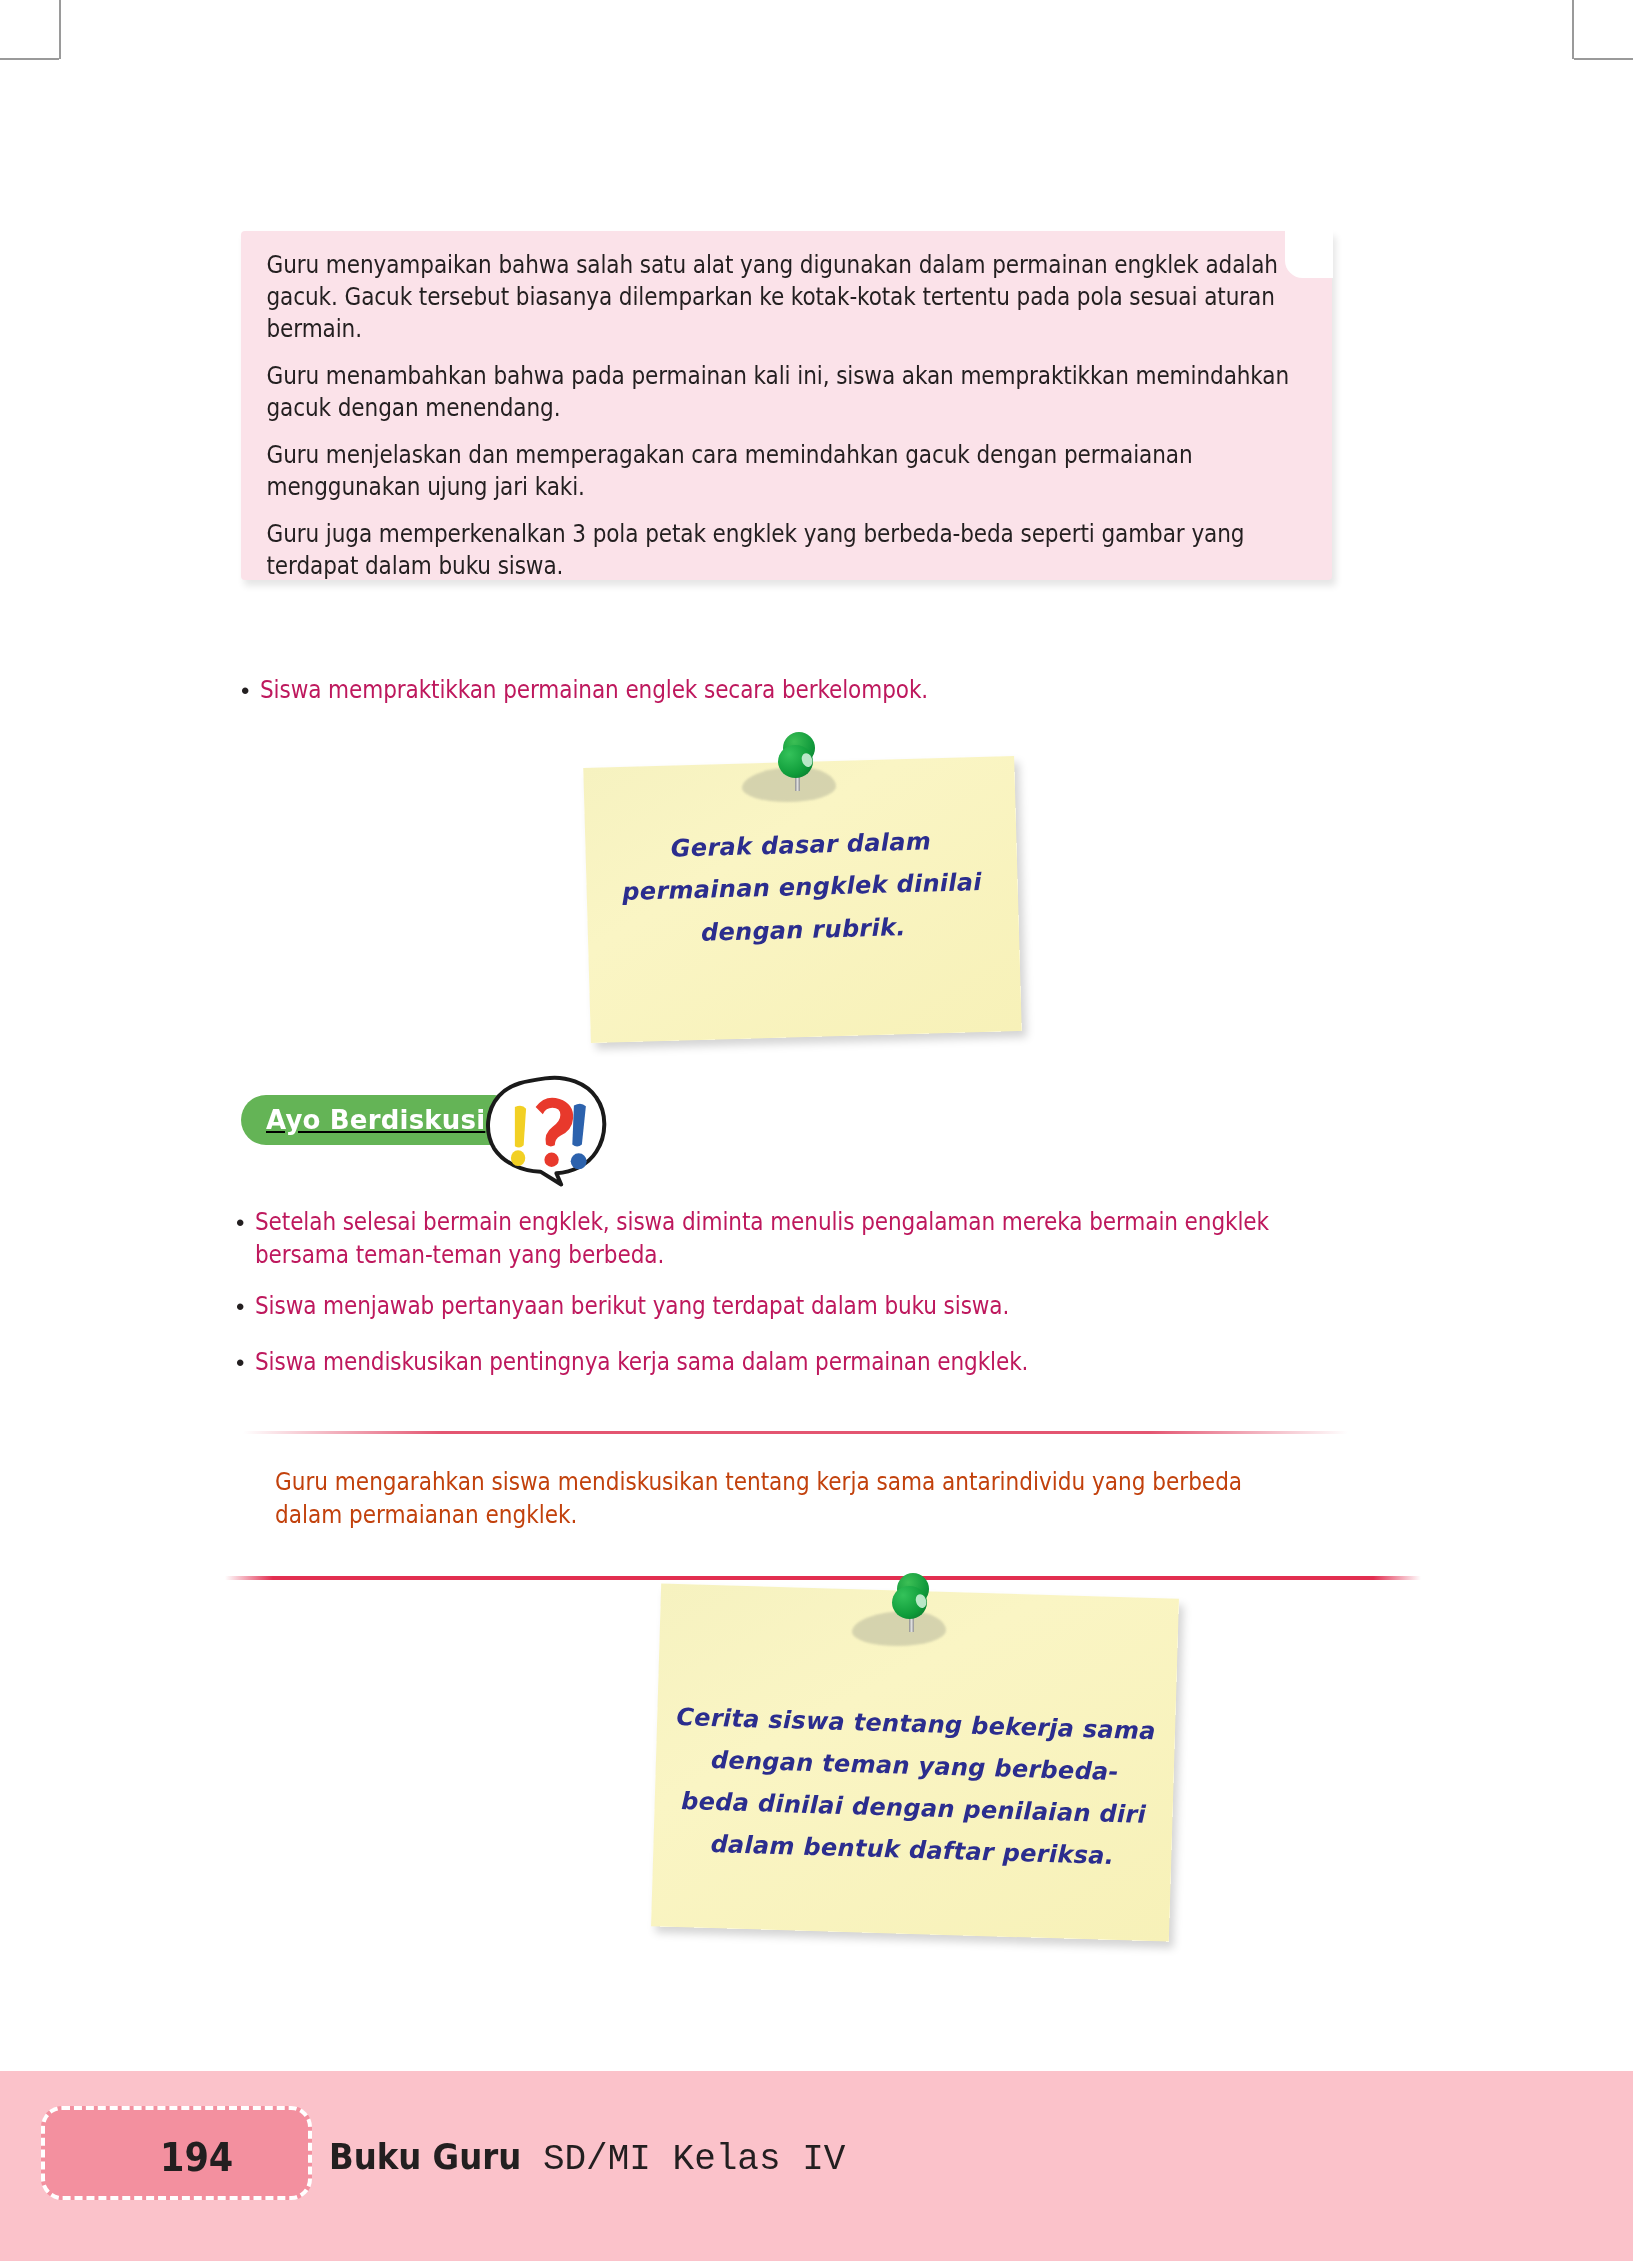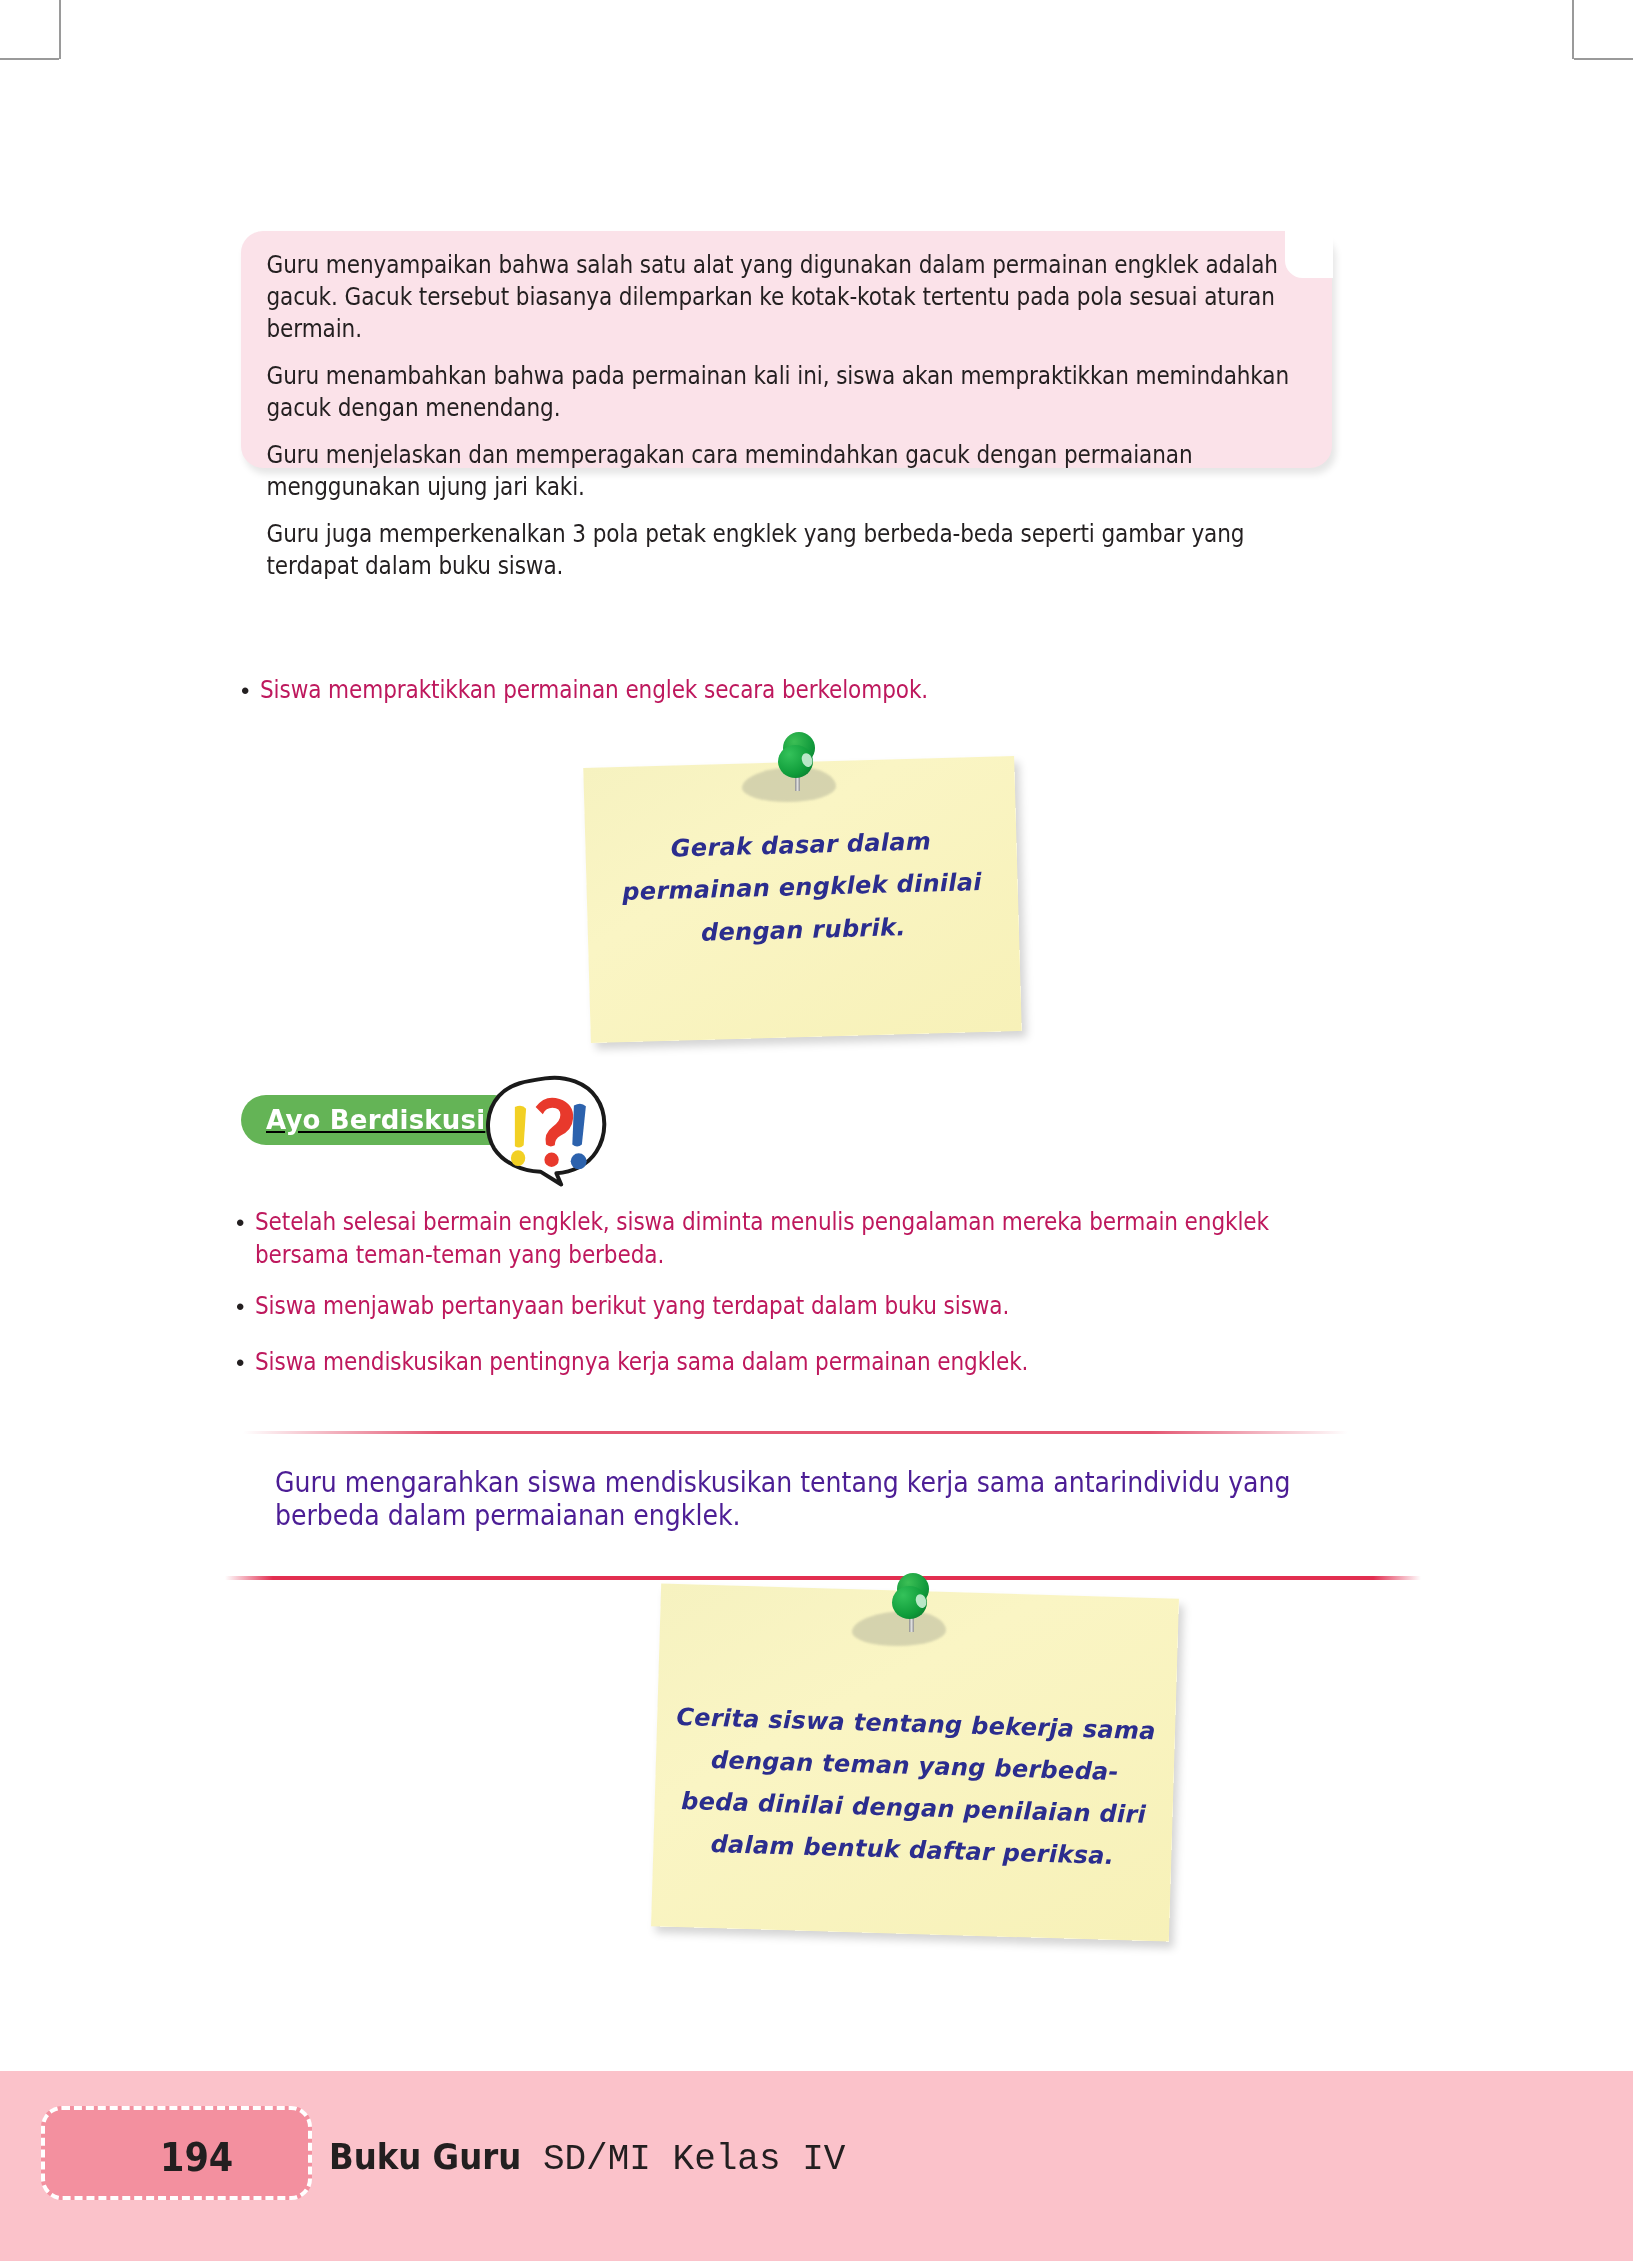"Guru menyampaikan bahwa salah satu" .callout { border-radius: 22px -> 4px; height: 237px -> 349px }
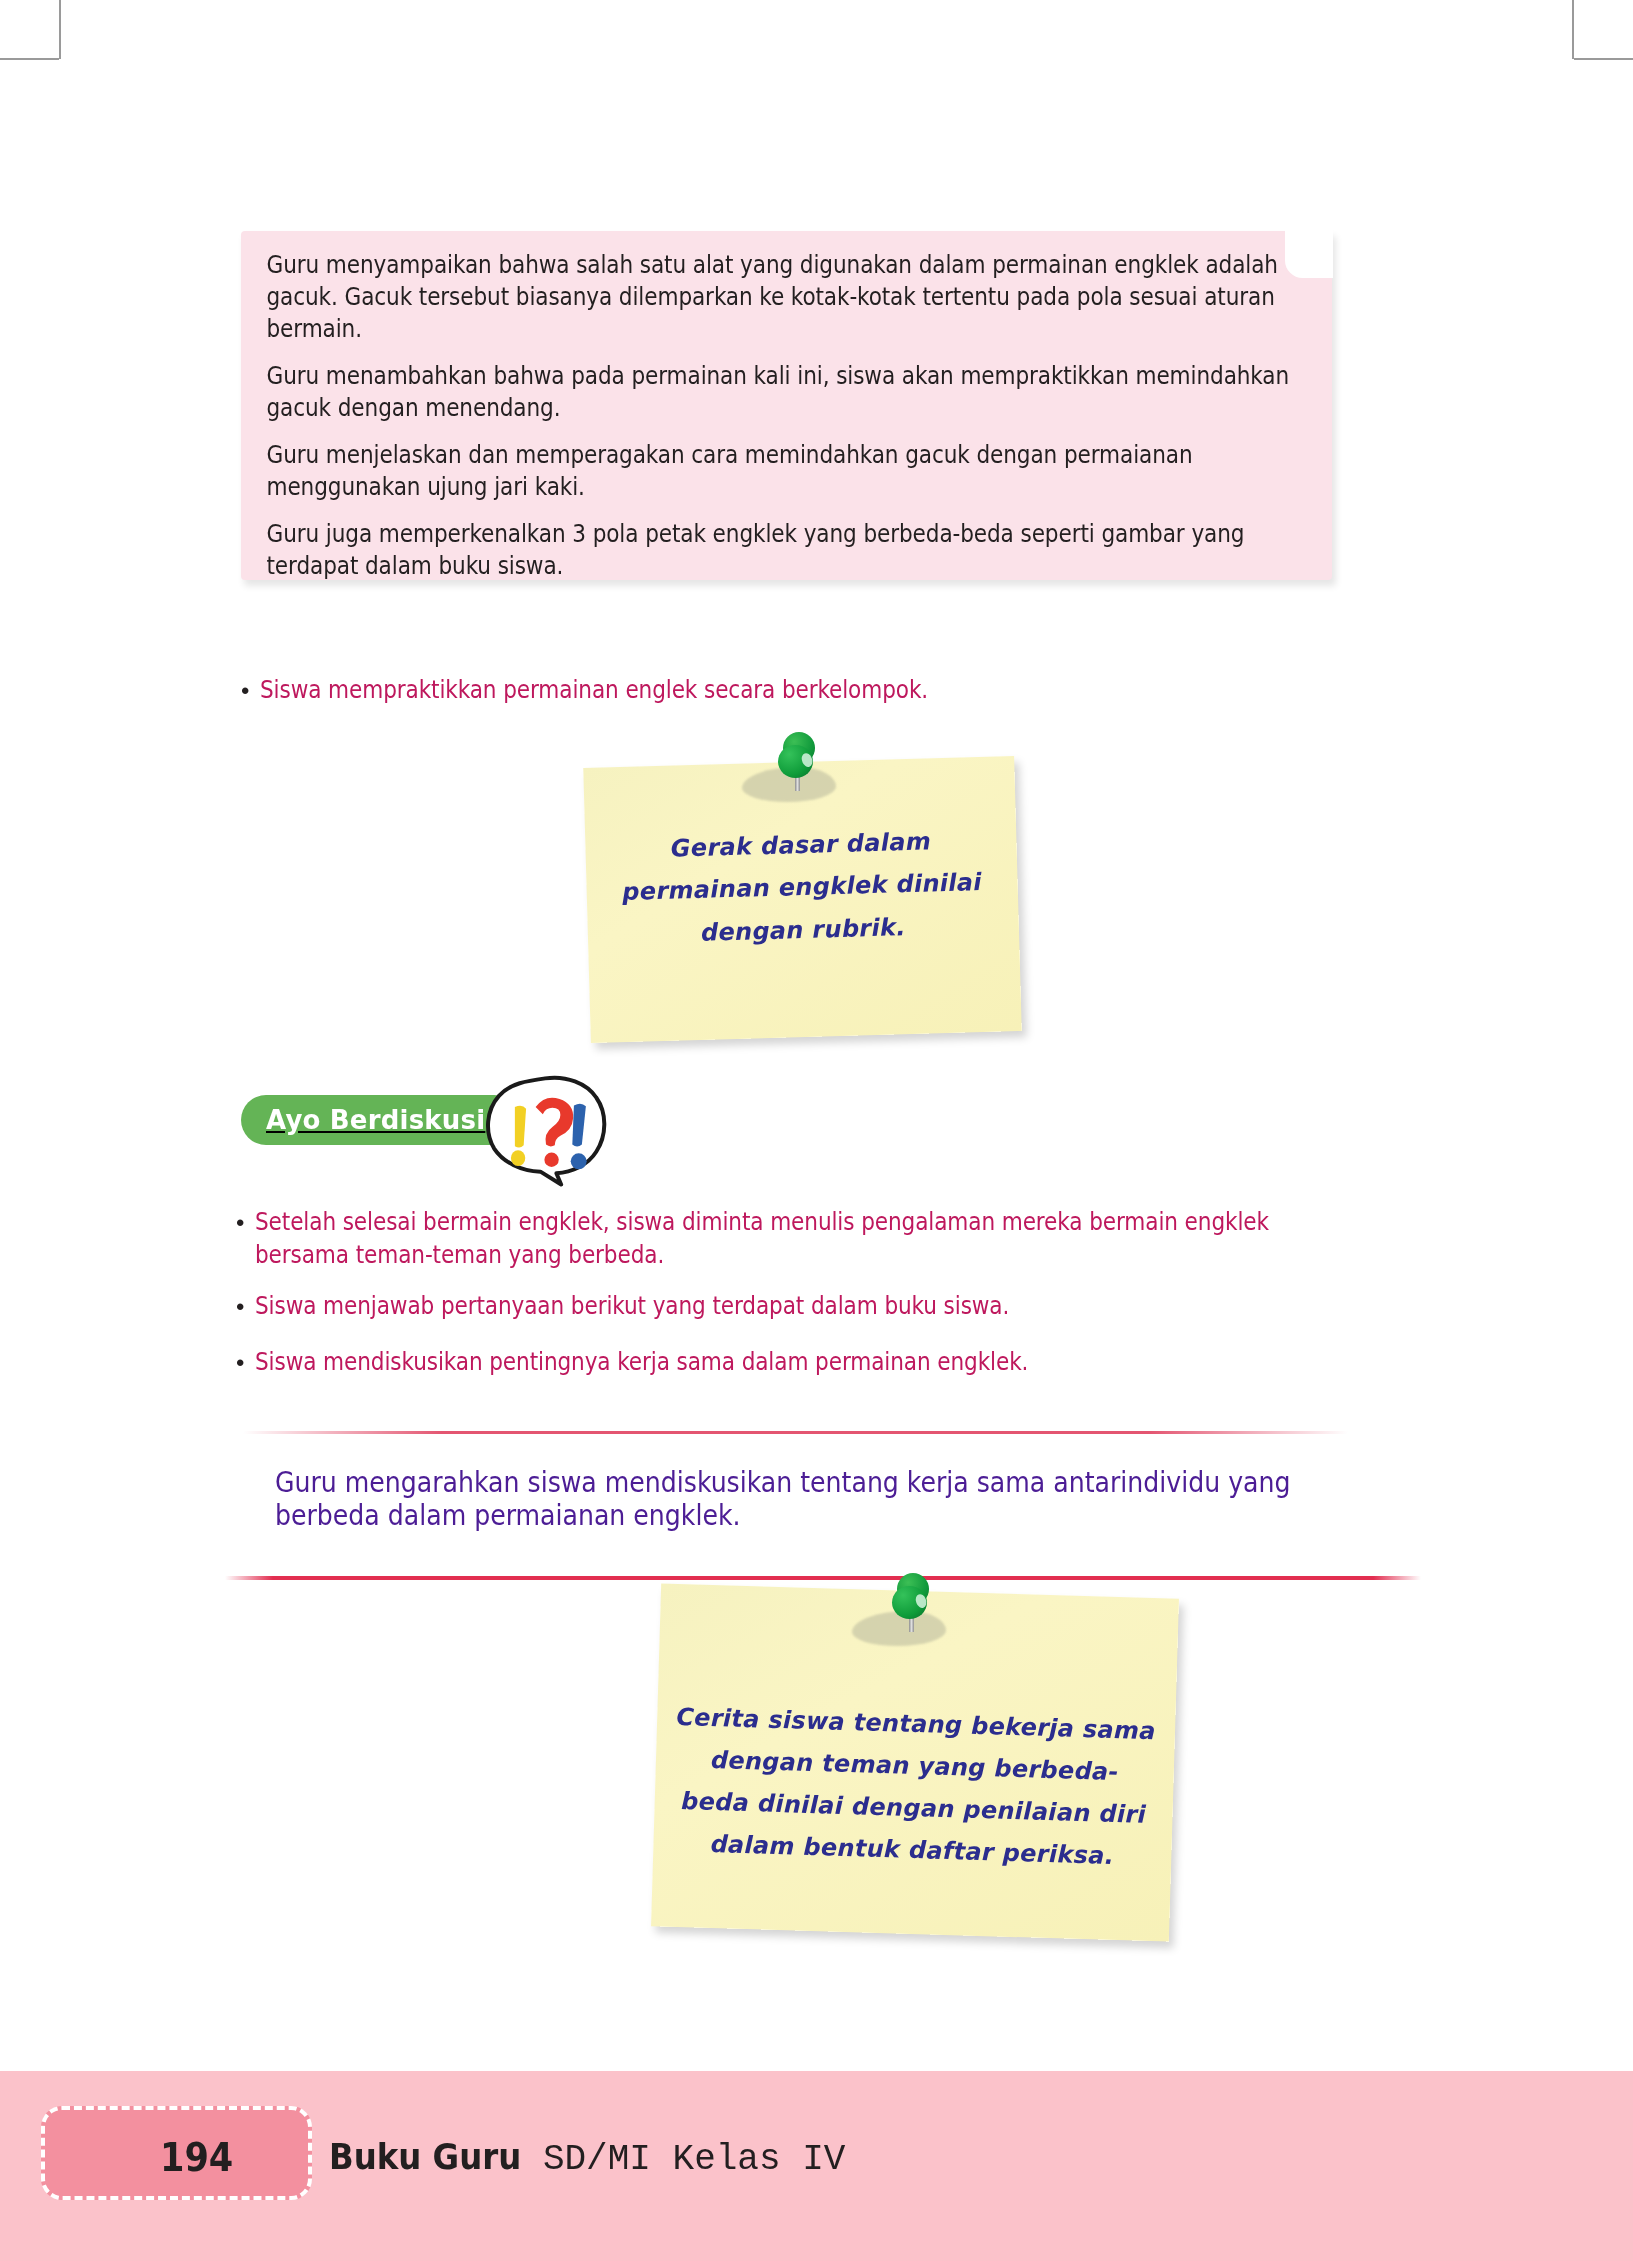"Guru mengarahkan siswa mendiskusikan" .para-block { color: #4c1d95 -> #c2410c; font-size: 28px -> 24px }
